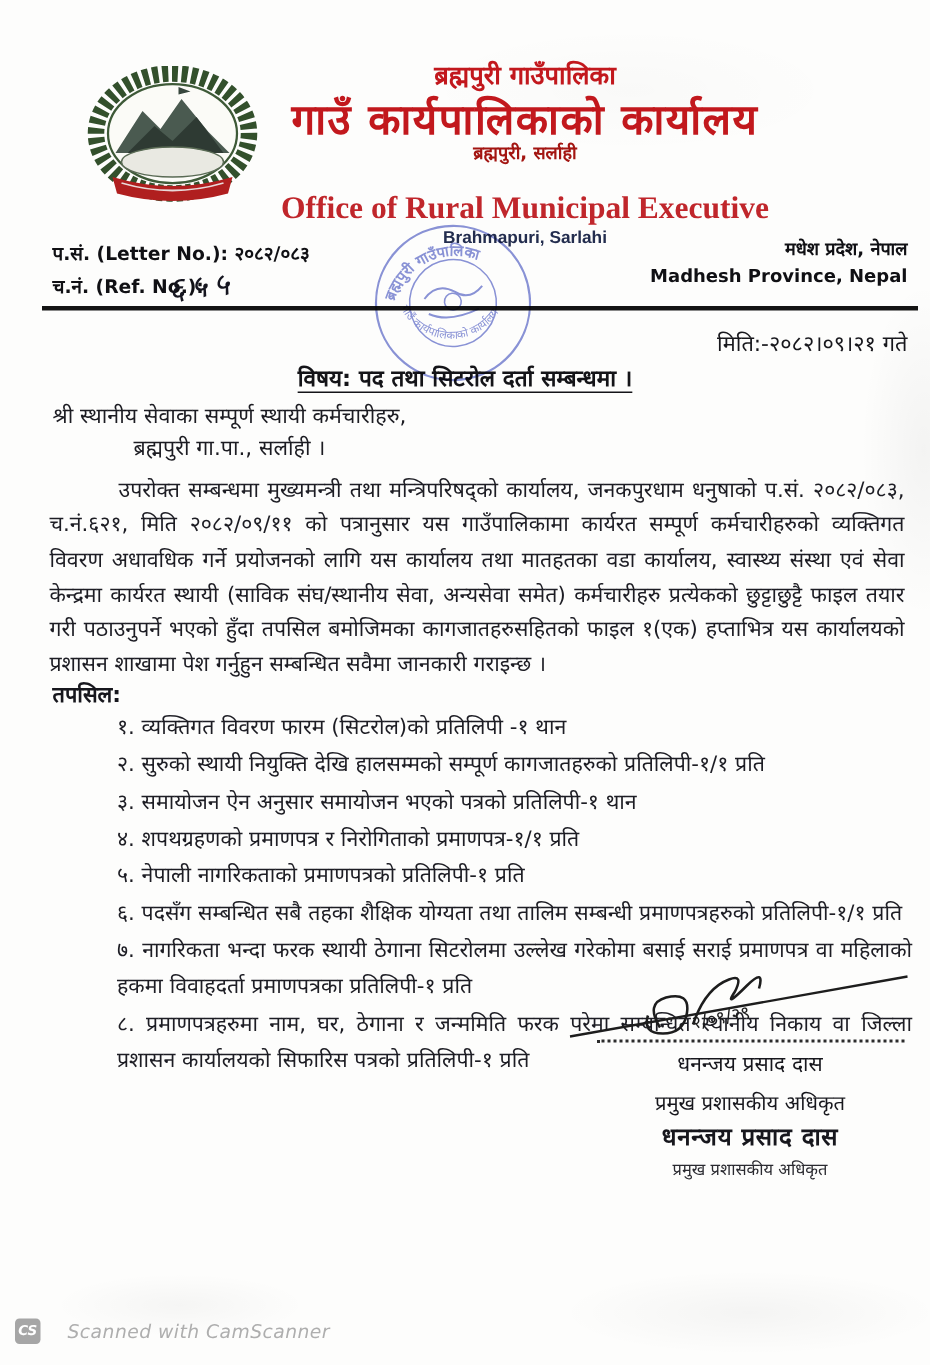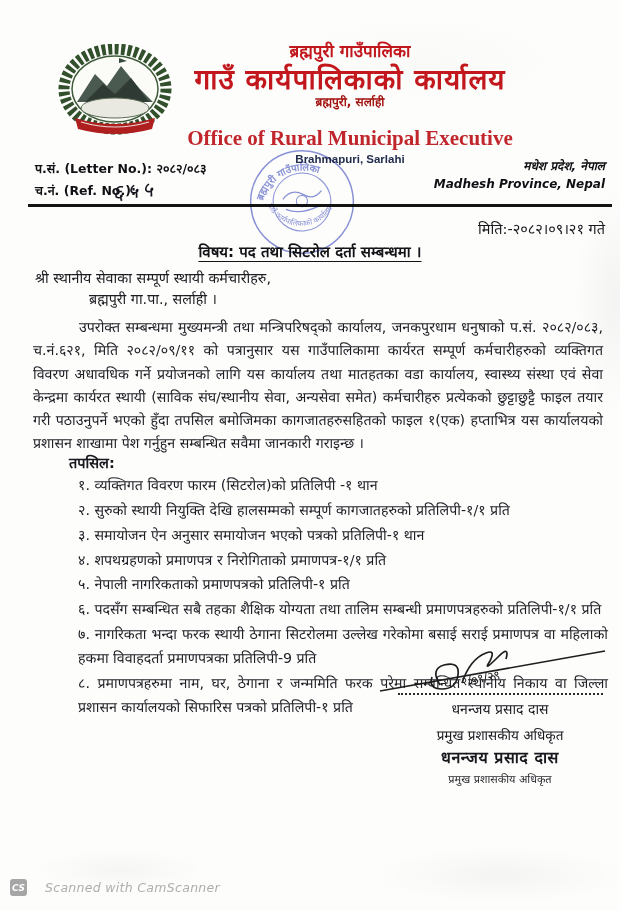"मधेश प्रदेश, नेपाल" .meta-right { font-style: italic -> none }
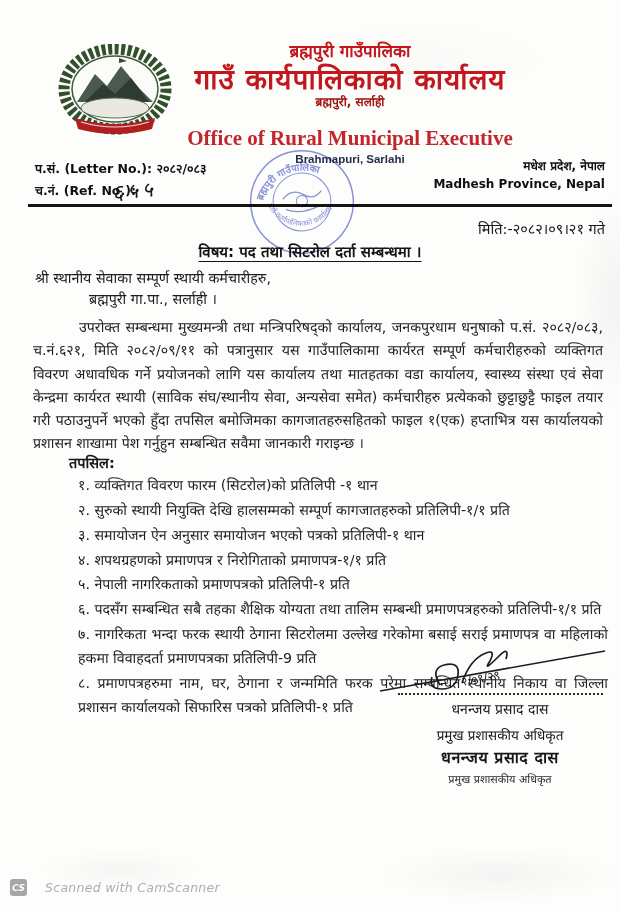"तपसिल:" .tapasil { margin-left: 34px -> none }
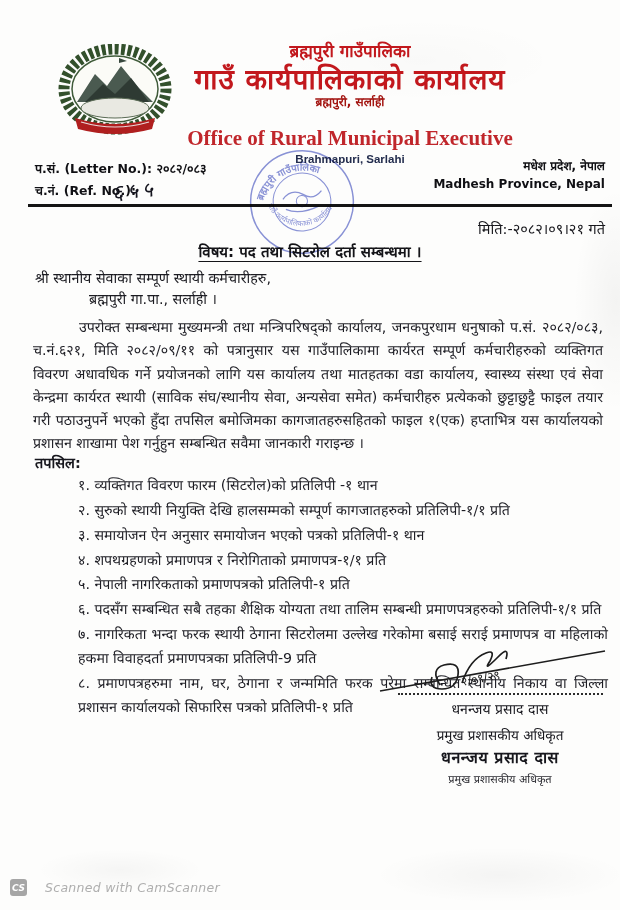"७. नागरिकता भन्दा फरक स्थायी" div { text: प्रतिलिपी-9 -> प्रतिलिपी-१ }
